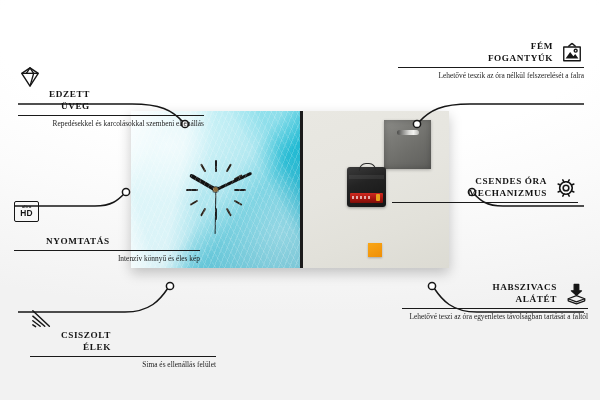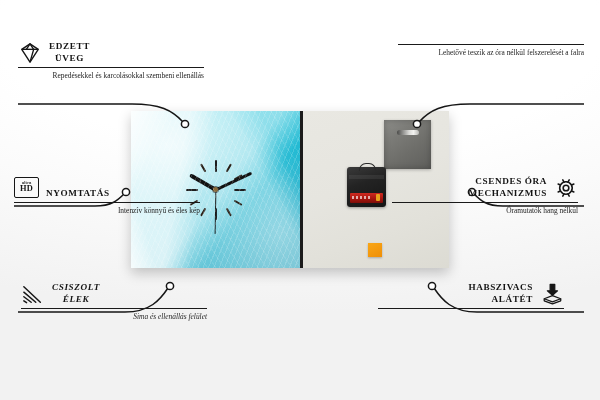"FÉM" div.head { html: none -> <div> <span> <span>FÉM</span><br> <span>FOGANTYÚK</span> </span> <span> <svg> <g> <path></path> <path></path> <rect></rect> <path></path> <circle></circle> </g> </svg> </span> </div> }
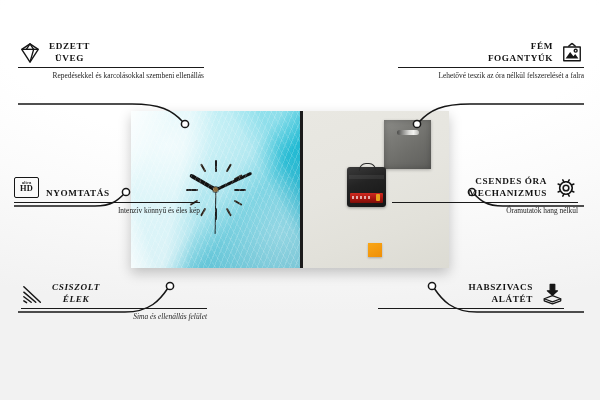"EDZETT" .feature.left .title { margin-top: none -> 48px; text-align: center -> right }
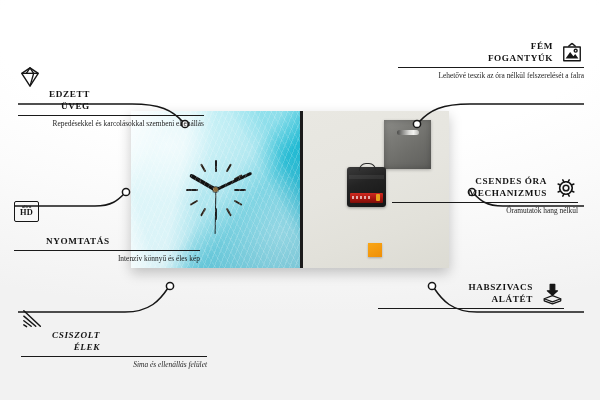"HD" .hd .b { font-family: Liberation Serif, serif -> Liberation Sans, sans-serif }
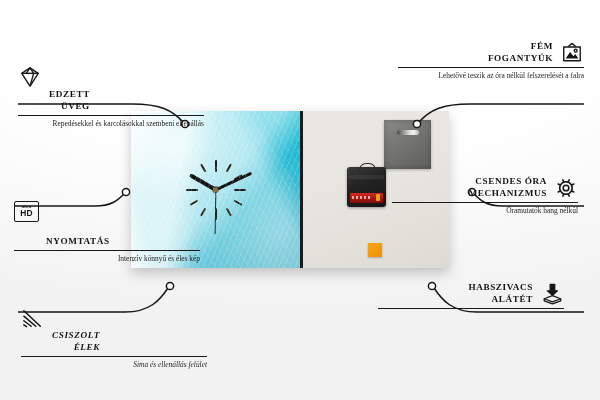"Óramutatók hang nélkül" div.desc { html: <div>Óramutatók hang nélkül</div> -> none }
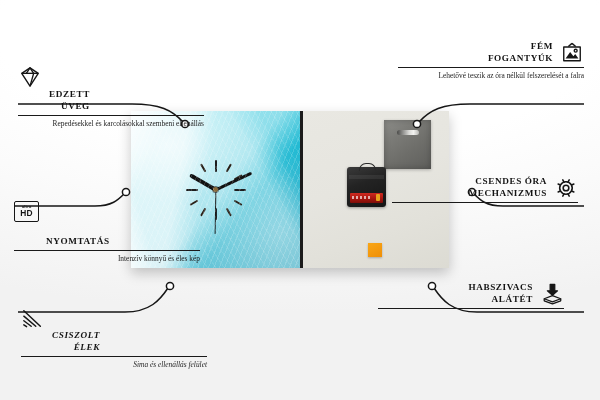"HABSZIVACS" #f6 { left: 378px -> 402px }
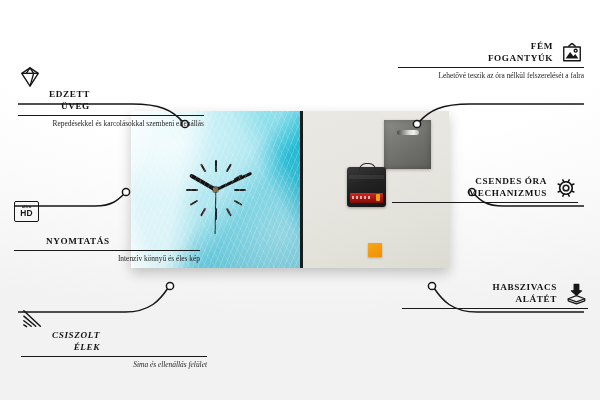"Lehetővé teszi az óra egyenletes" div.desc { html: none -> <div>Lehetővé teszi az óra egyenletes távolságban tartását a faltól</div> }
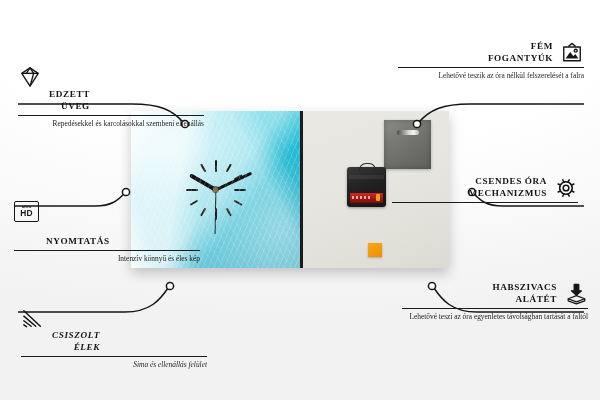"CSISZOLT" #f3 { font-style: italic -> none; left: 21px -> 30px }
